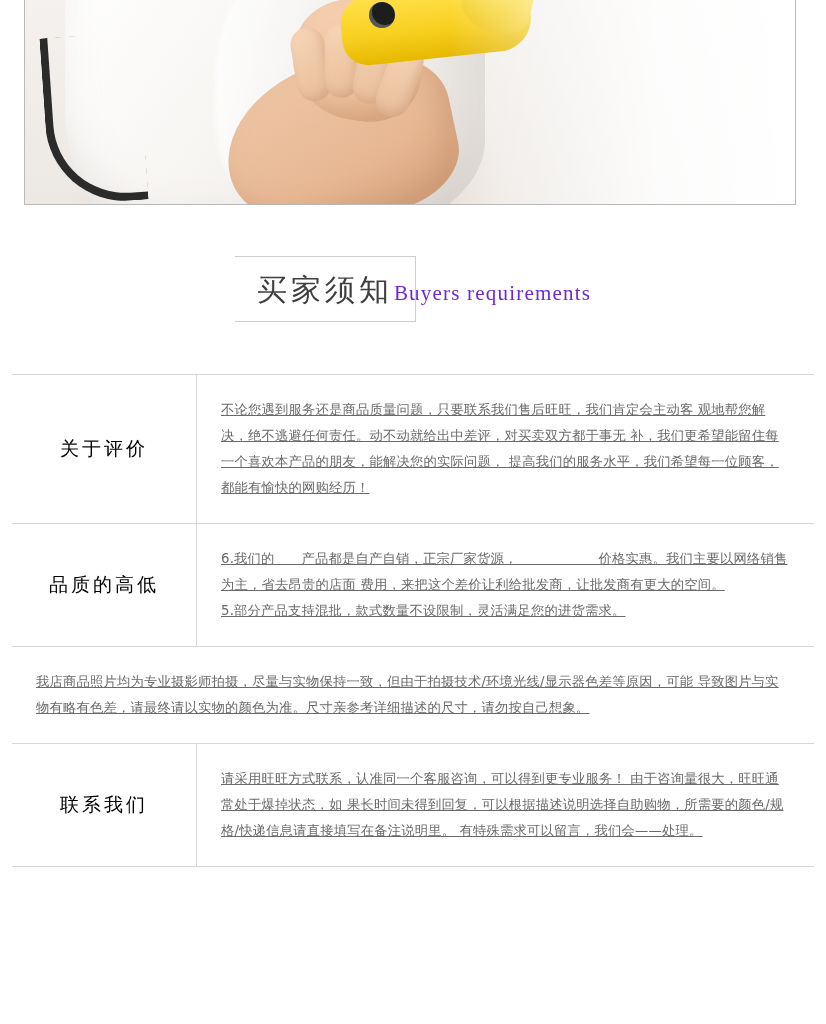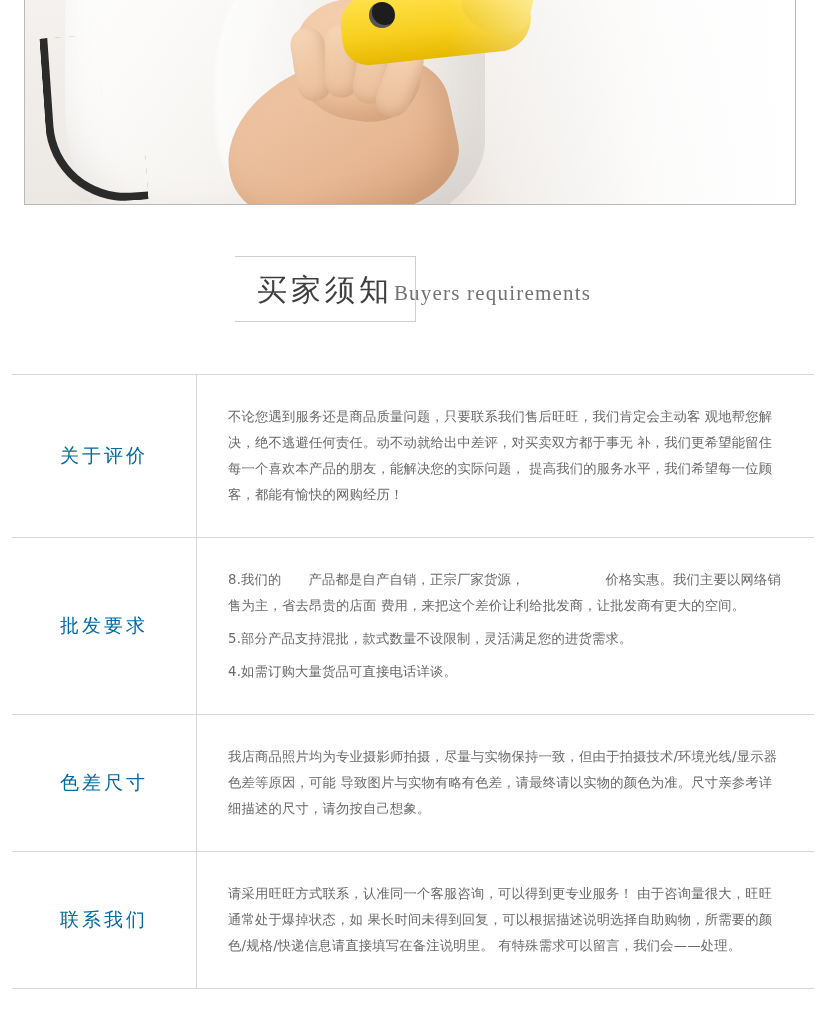"Buyers requirements" .title-en { color: #737373 -> #6d28d9 }
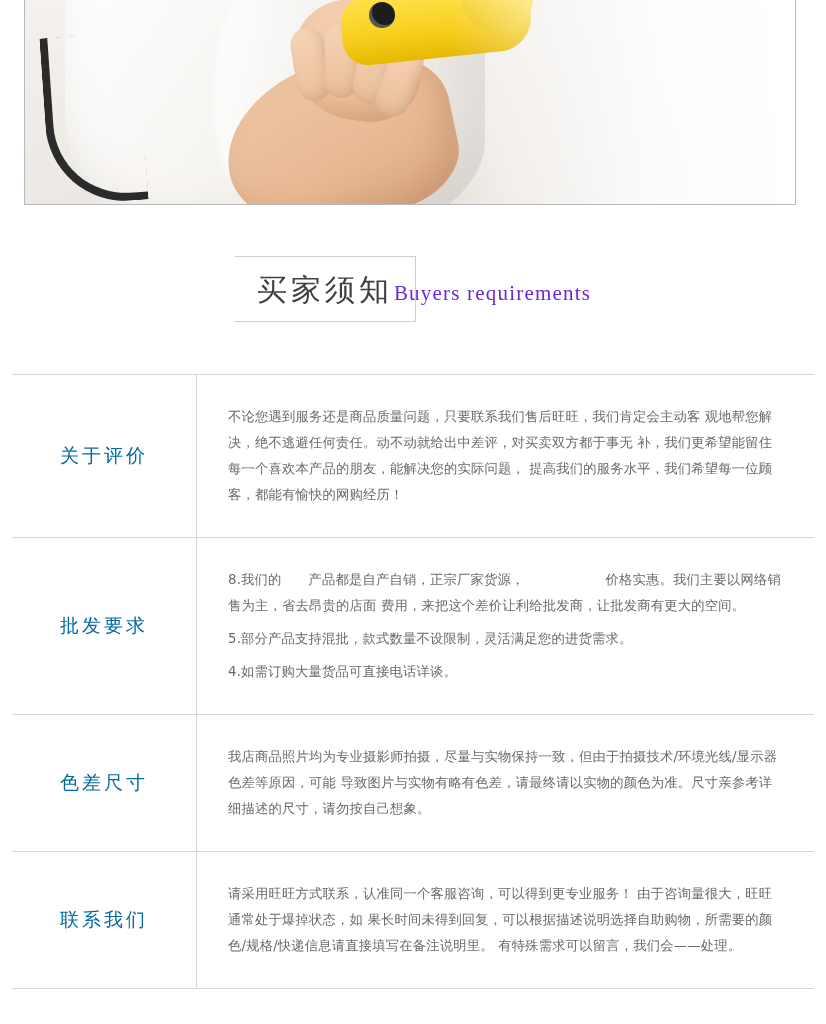"不论您遇到服务还是商品质量问题，只要联系我们售后旺旺，我们肯定会主动客" .row-body p { margin: 7px -> 0; text-decoration: none -> underline }
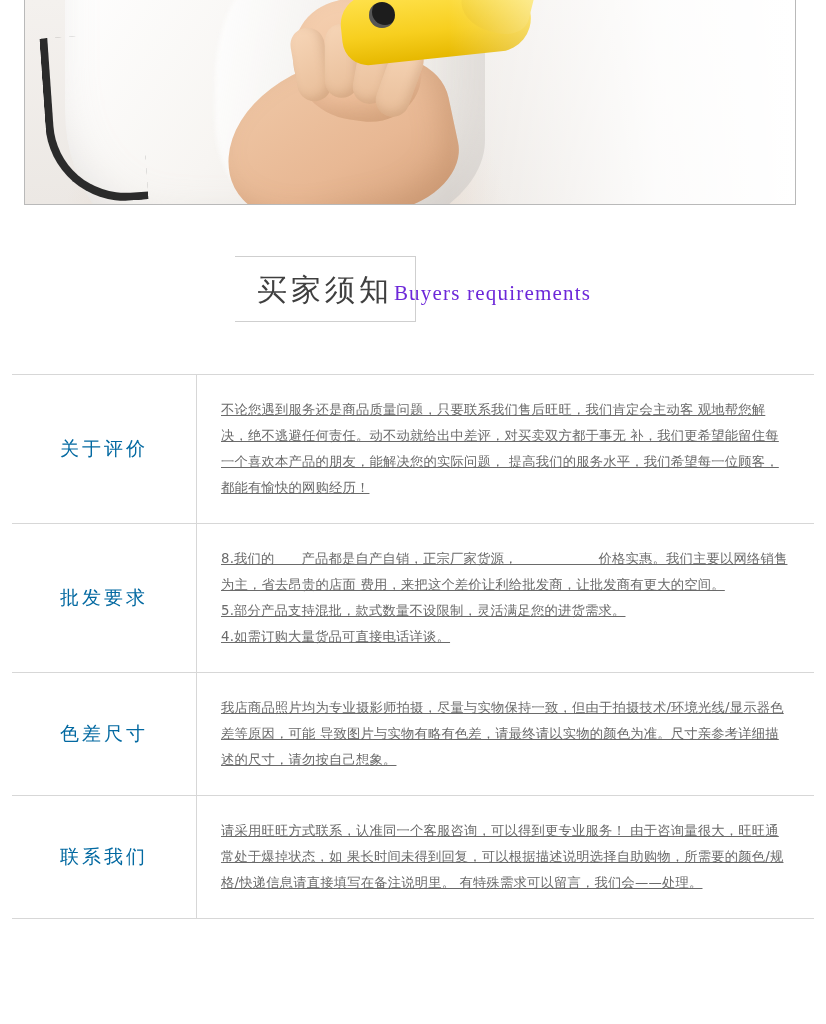"关于评价" .row-label { color: #0369a1 -> #000000 }
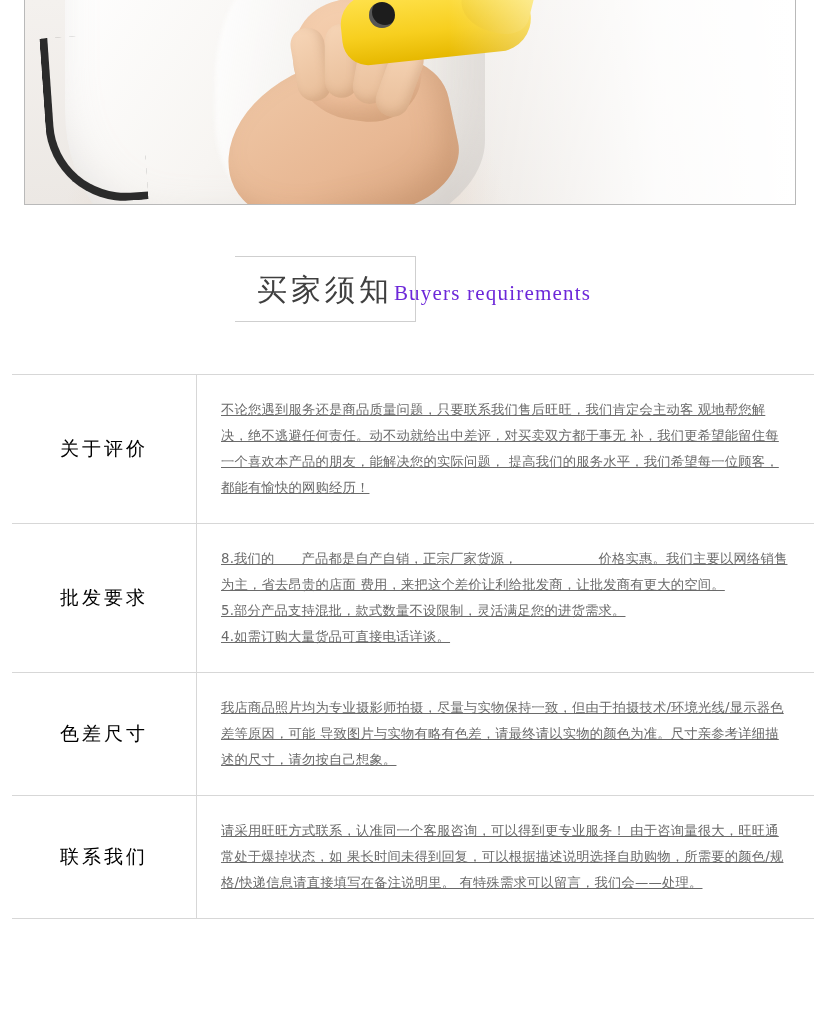"8.我们的 产品都是自产自销，正宗厂家货源，" p { text: 8 -> 6 }
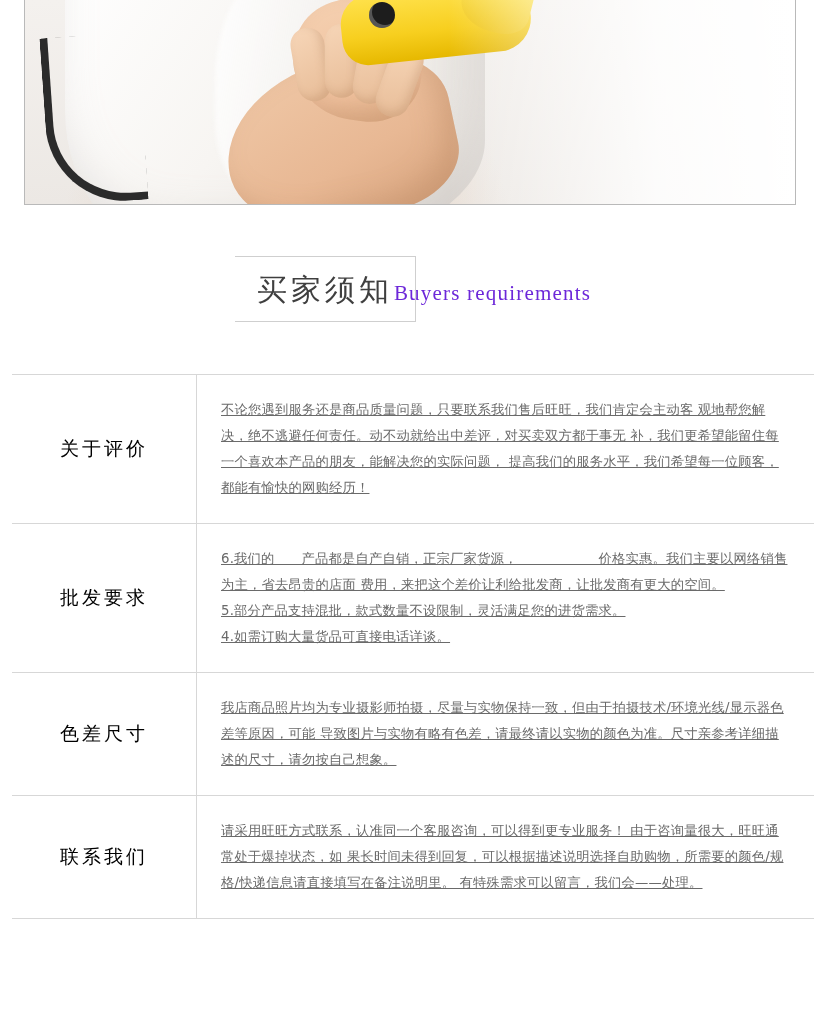"批发要求" div.row-label { text: 批发要求 -> 品质的高低 }
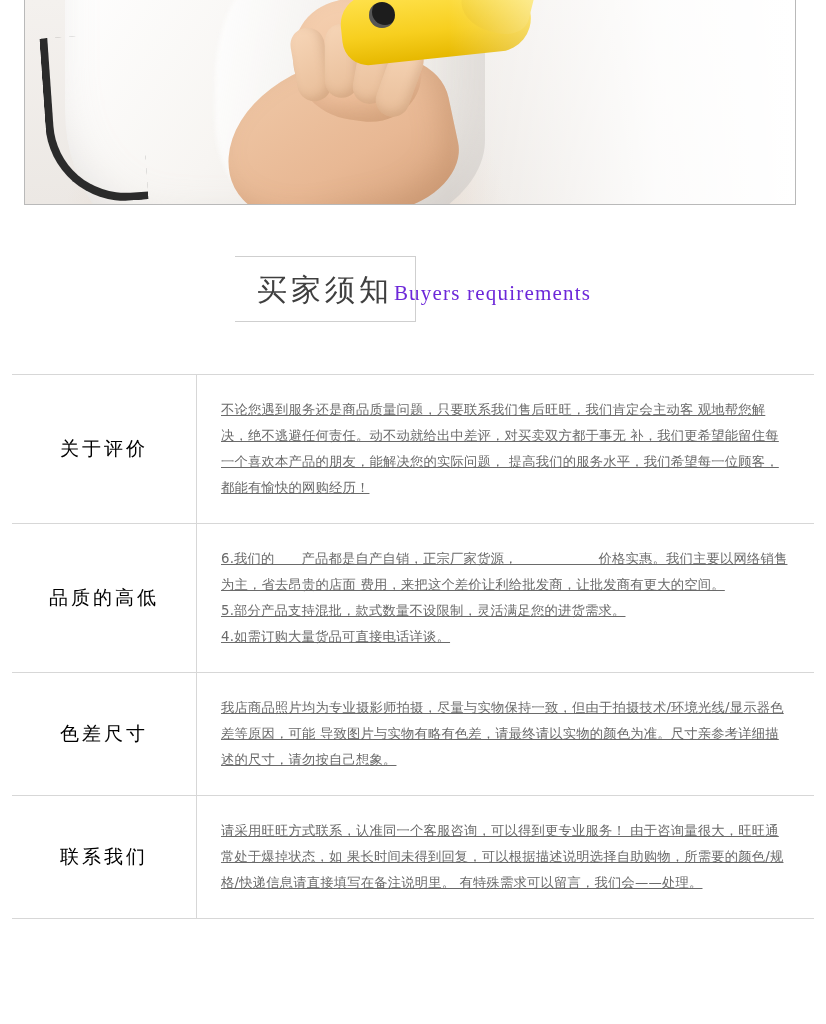"4.如需订购大量货品可直接电话详谈。" p { html: <p>4.如需订购大量货品可直接电话详谈。</p> -> none }
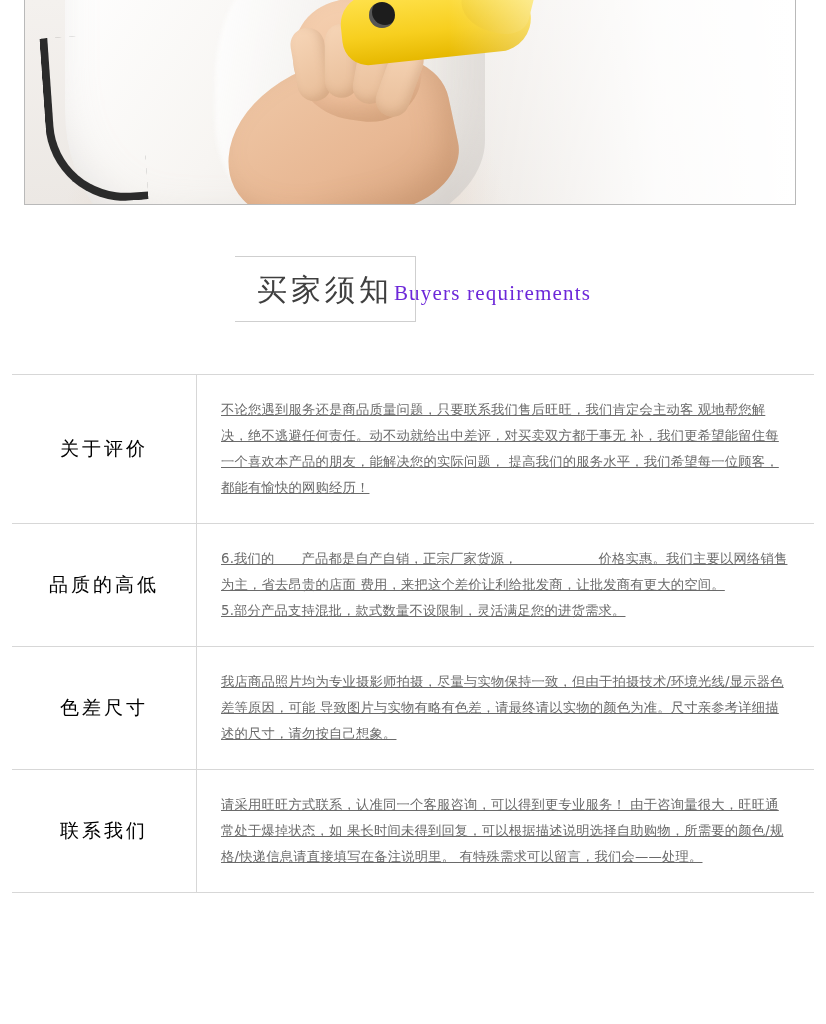"色差尺寸" div.row-label { html: <div>色差尺寸</div> -> none }
